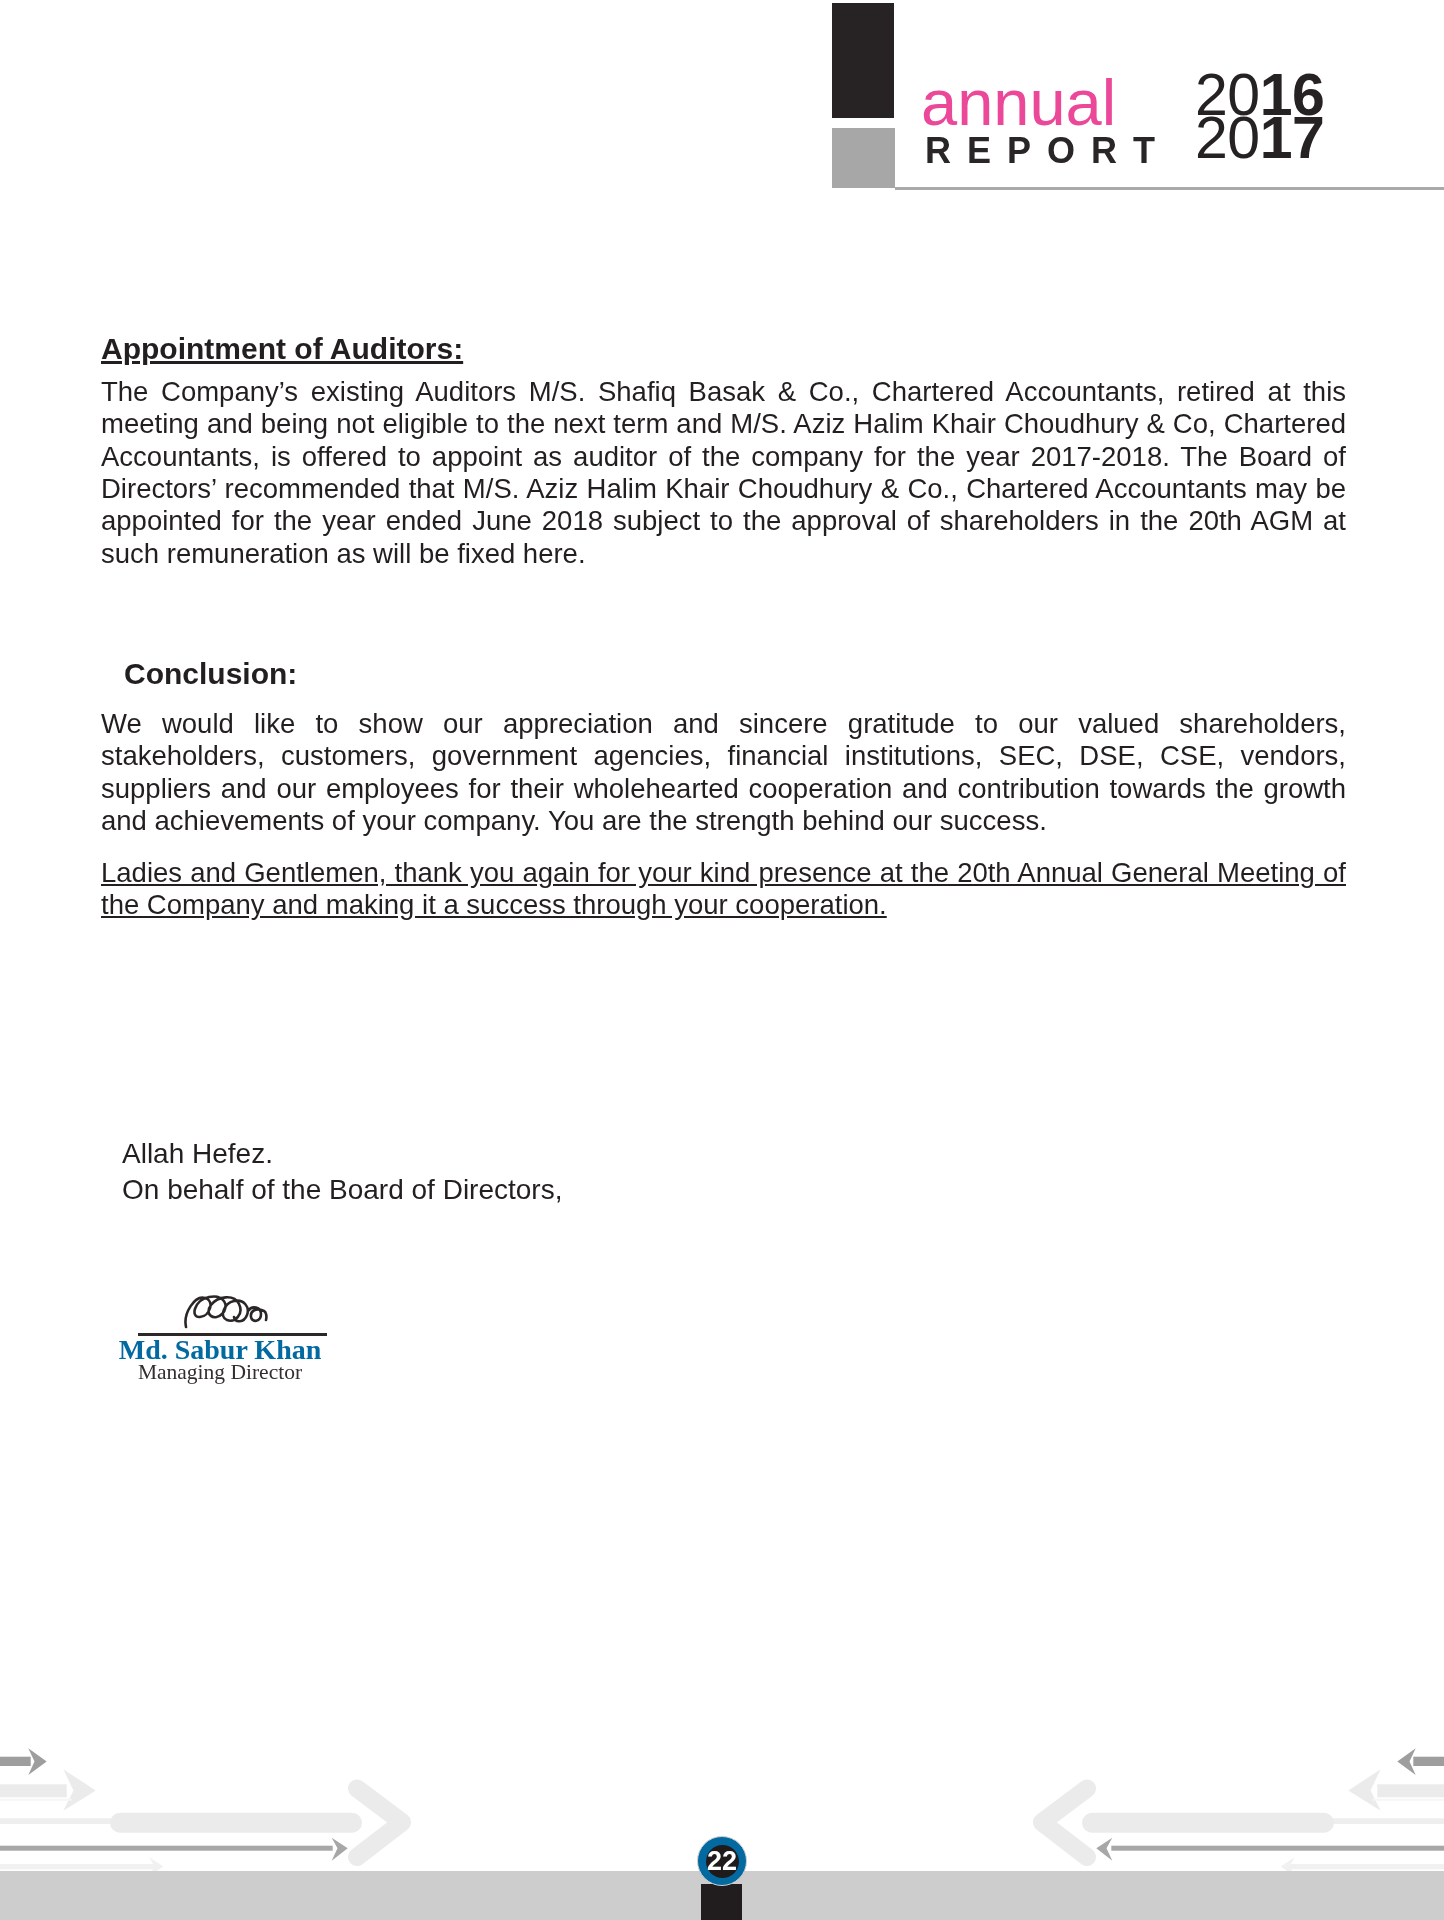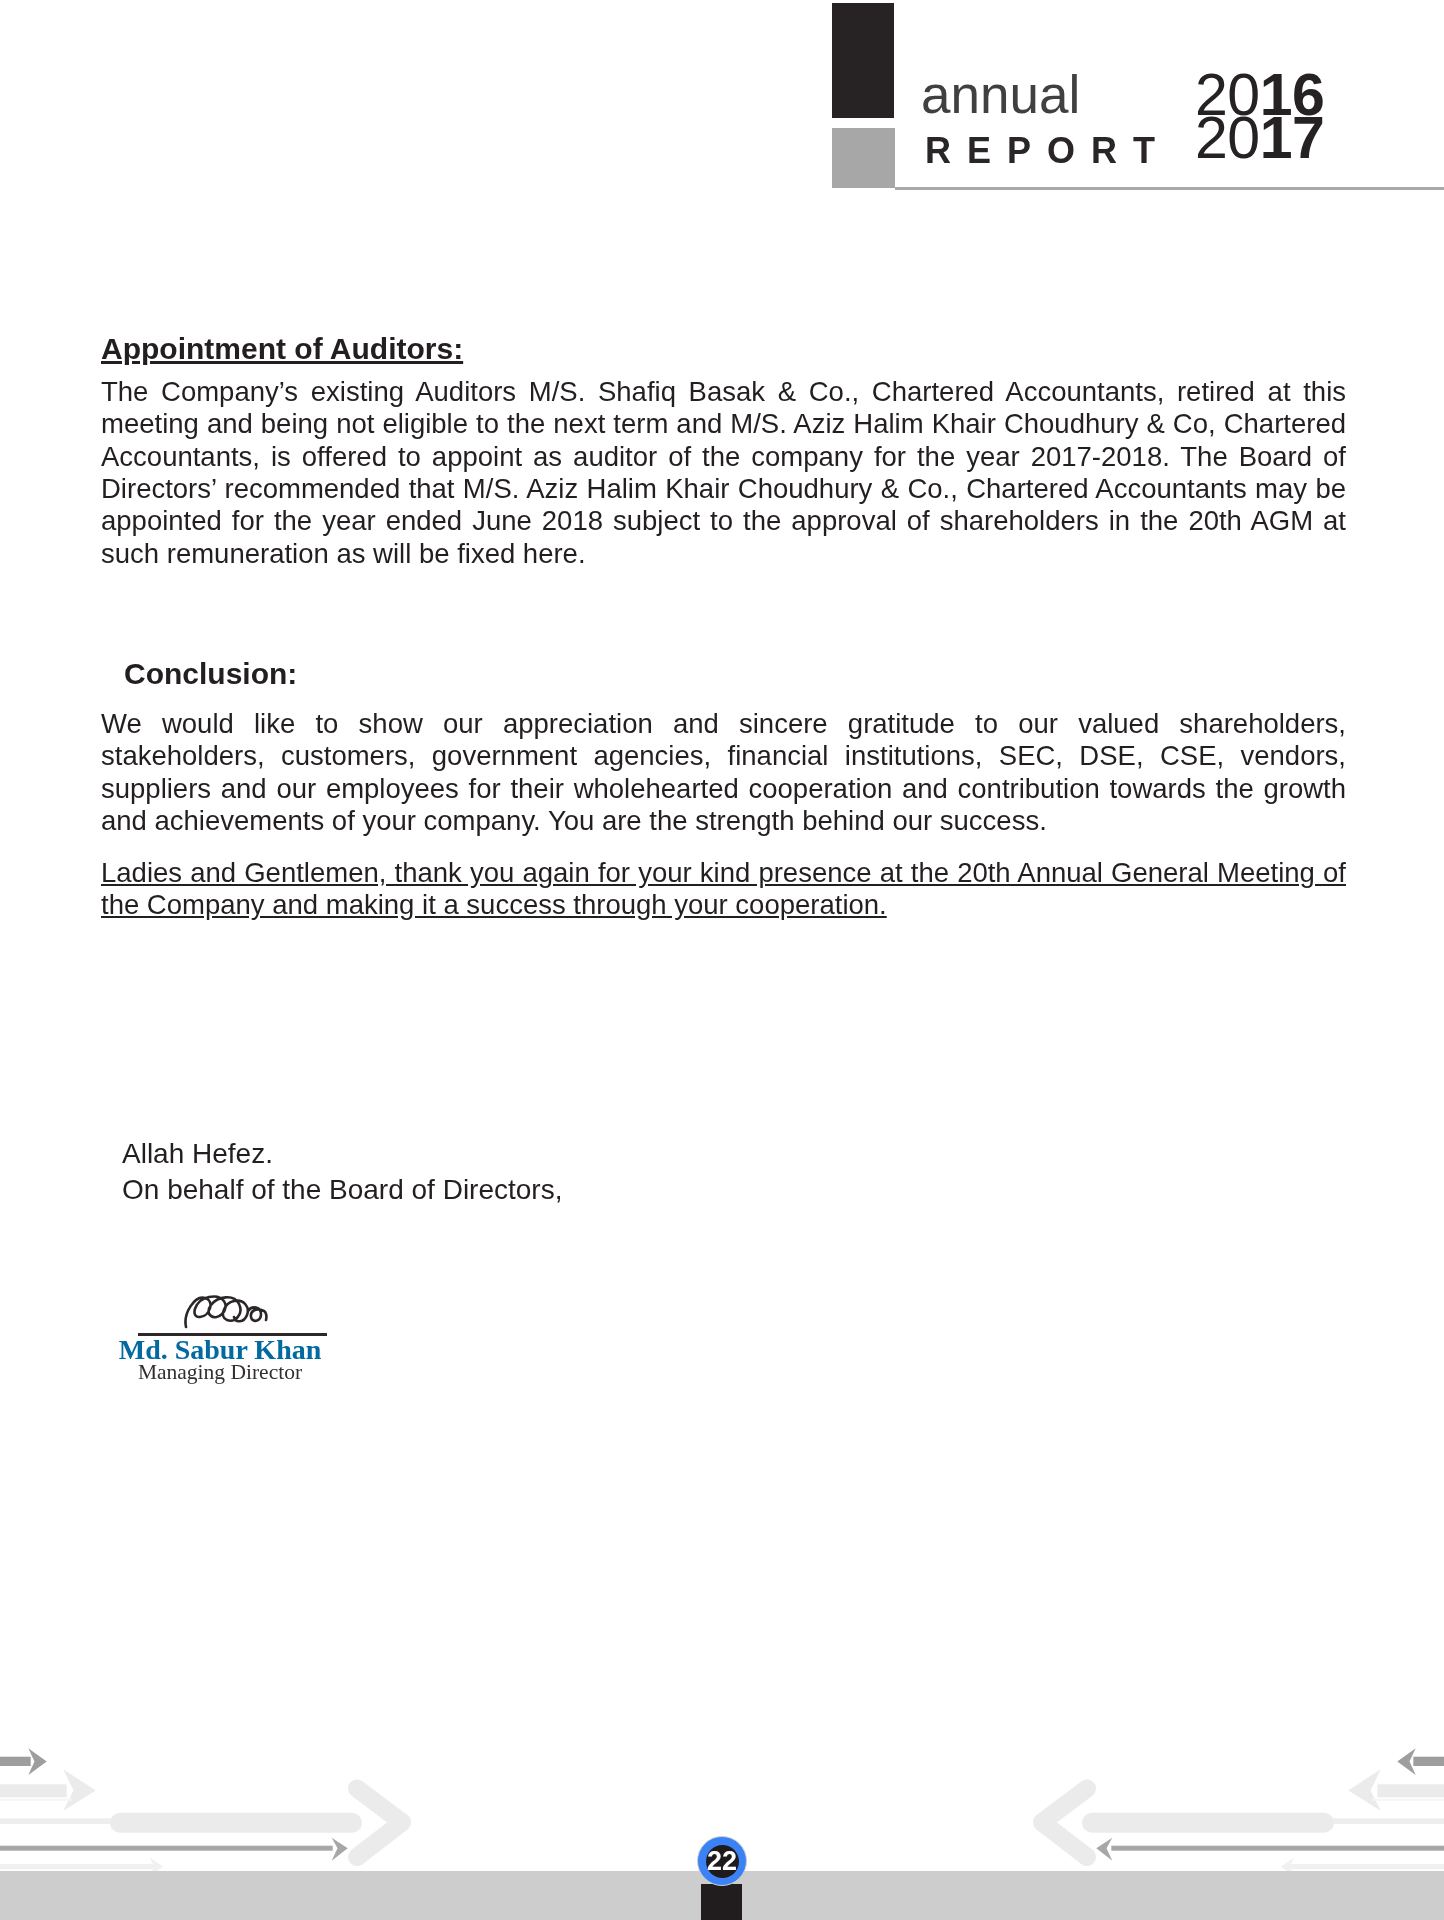"annual" .annual { color: #404040 -> #ec4899; font-size: 53px -> 65px; top: 55px -> 63px }
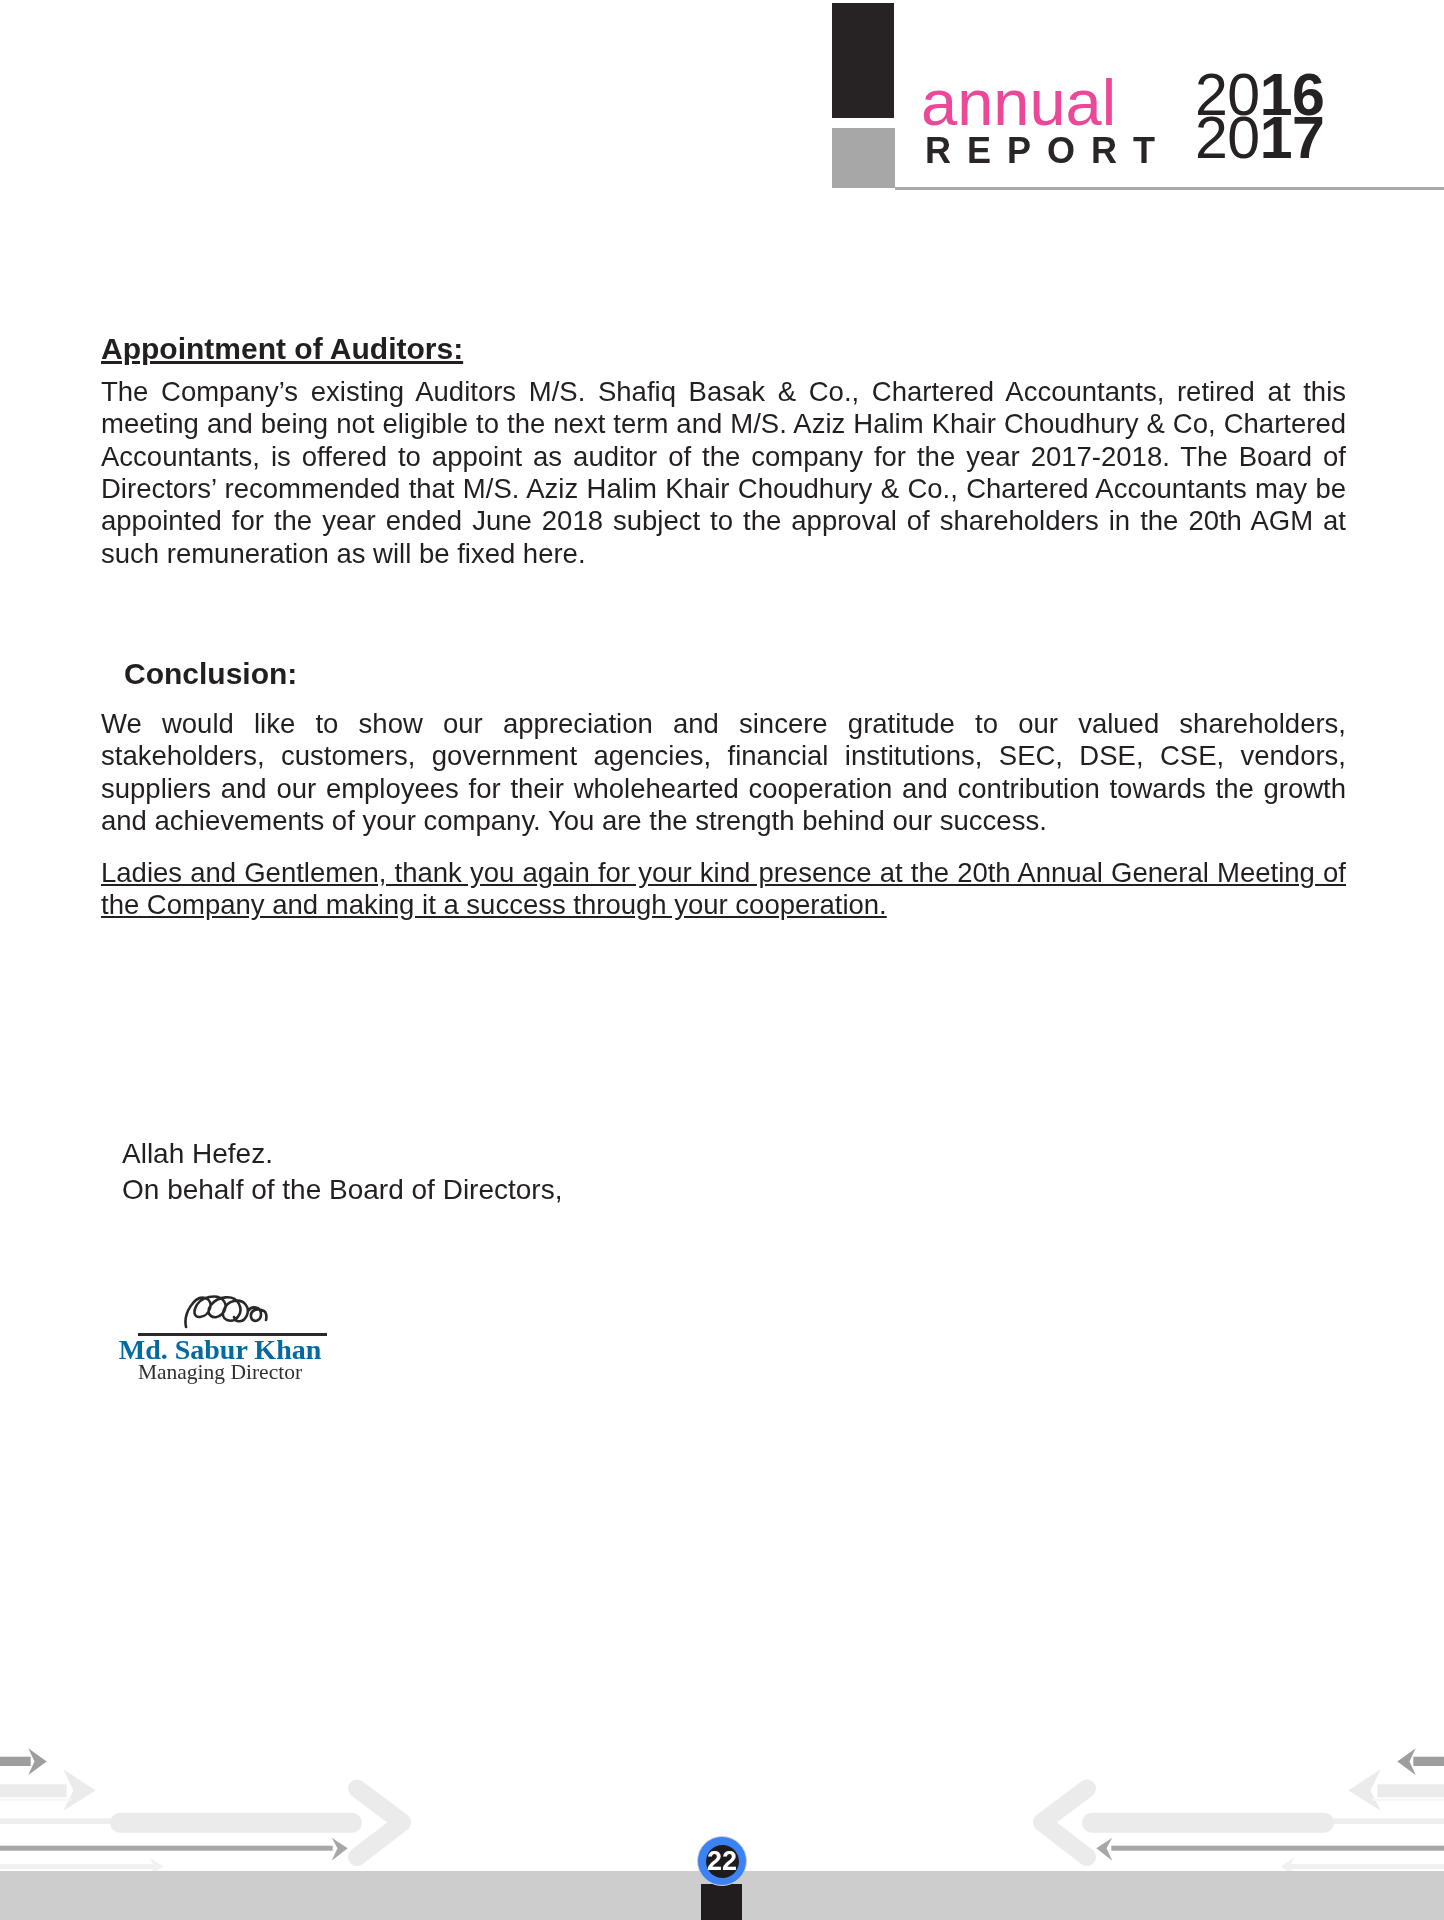"22" .badge { background: #3b82f6 -> #0369a1 }
